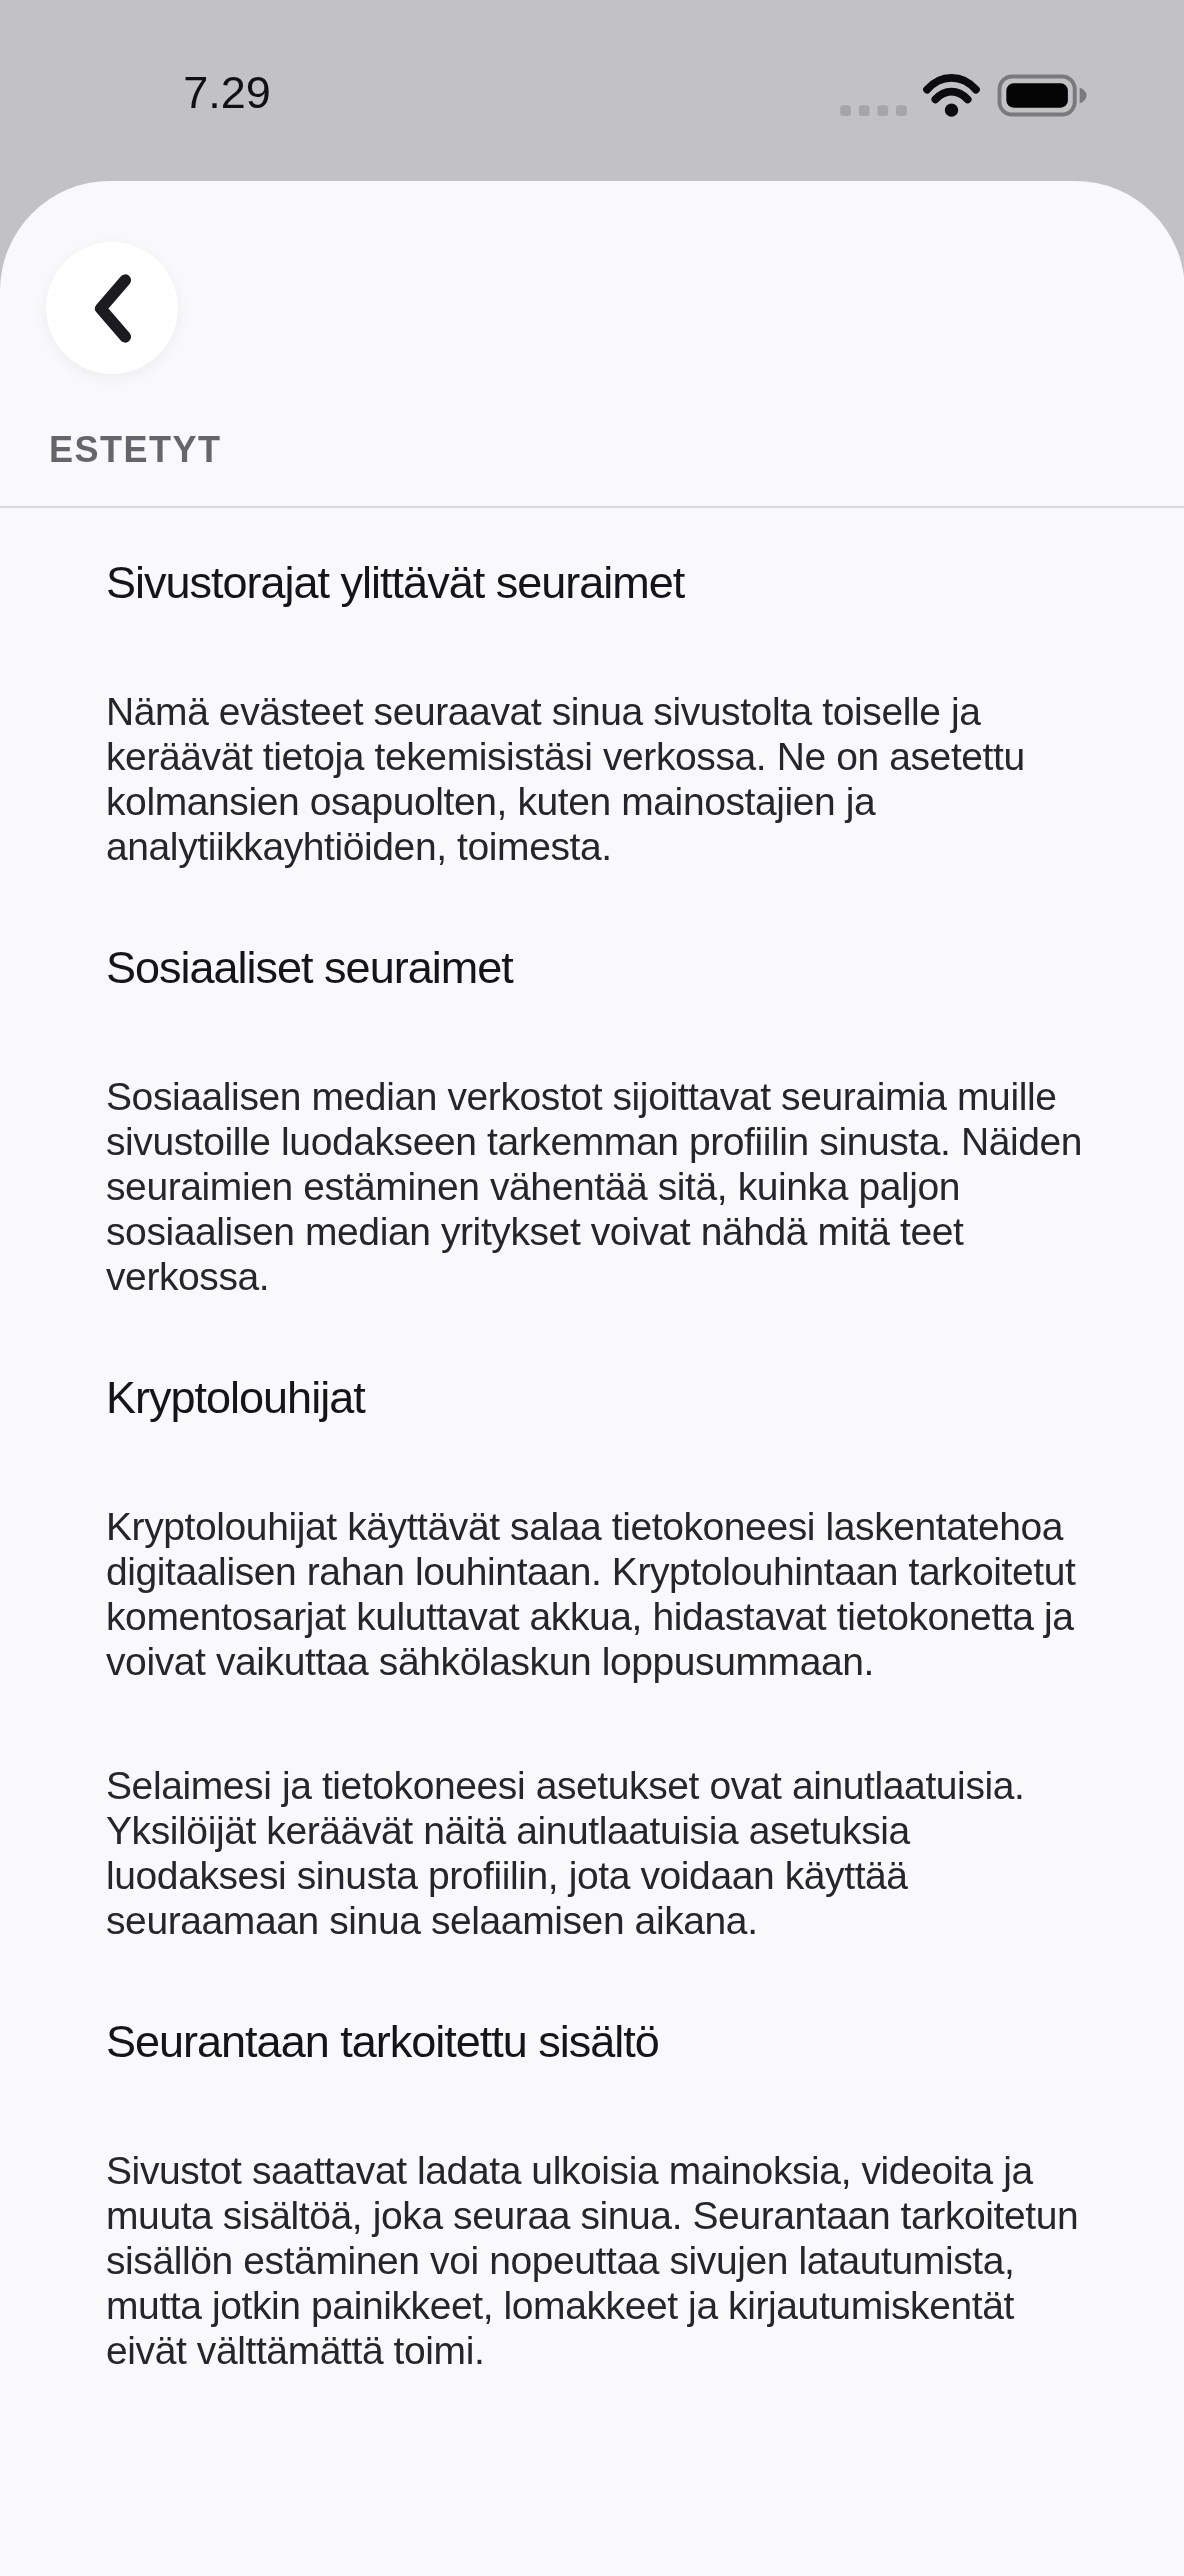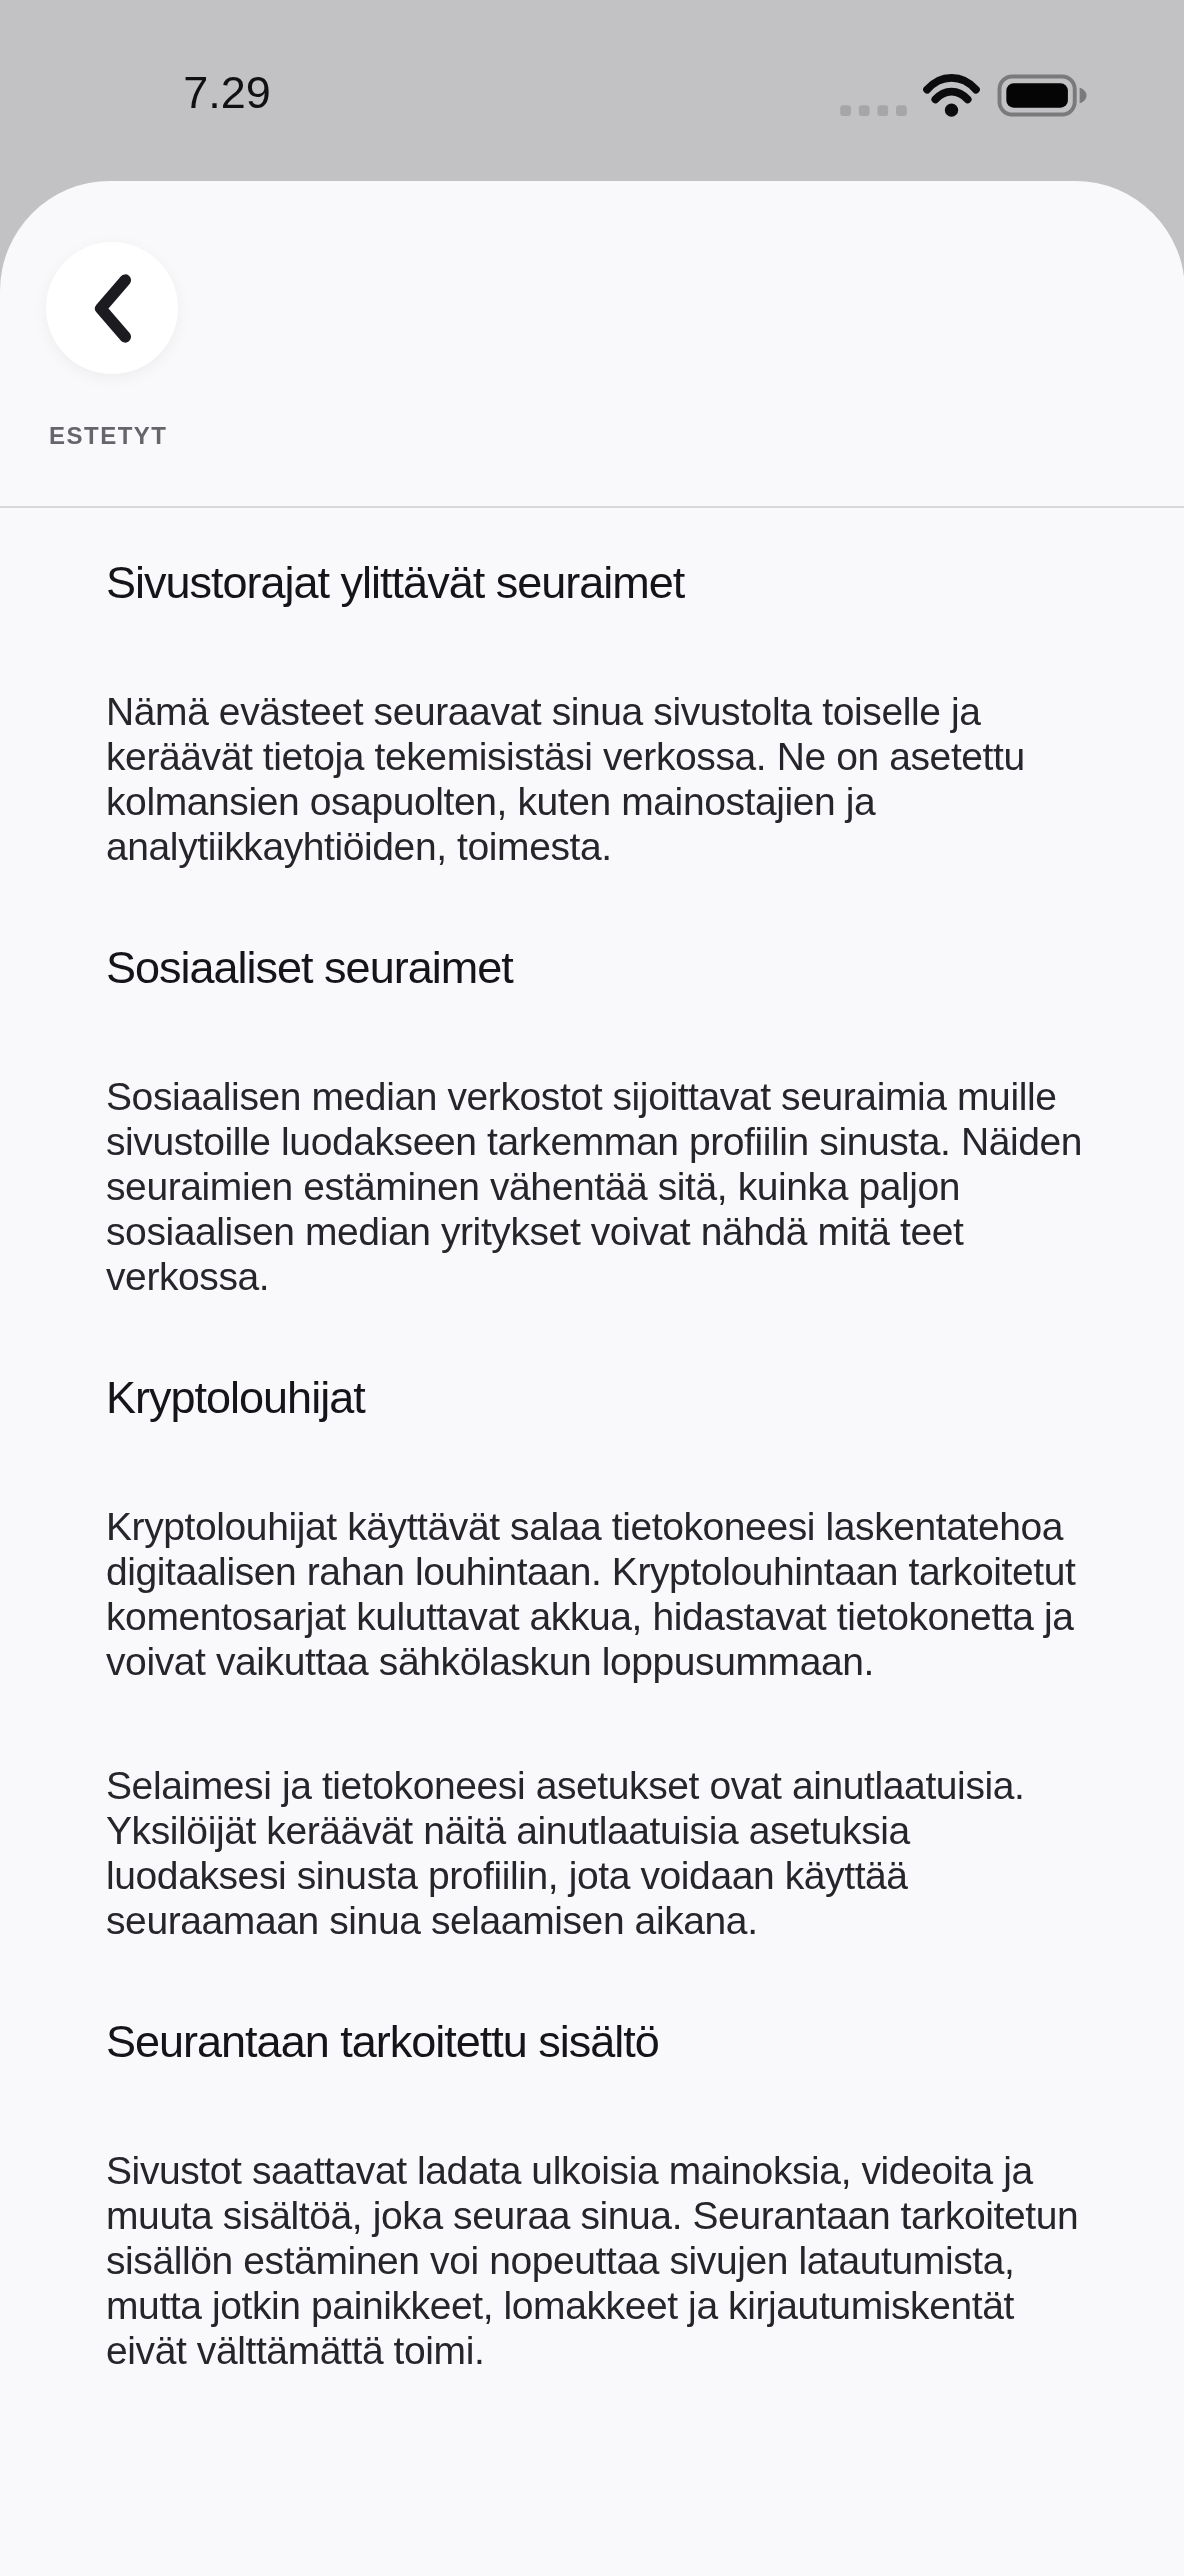"ESTETYT" .eyebrow { font-size: 24px -> 36px; top: 241px -> 248px }
